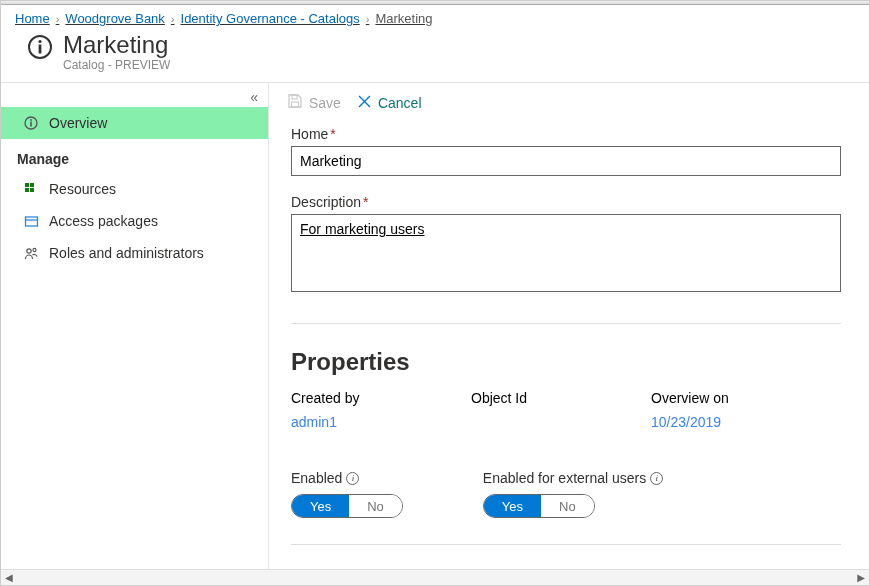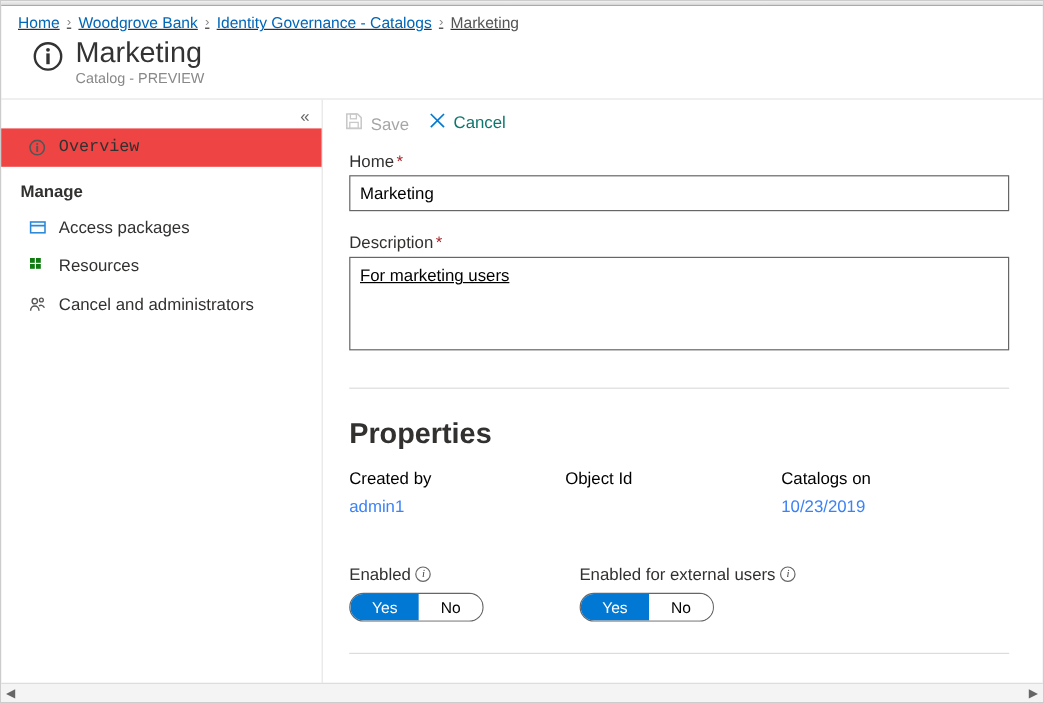"Save" .toolbar { align-items: flex-start -> flex-end }
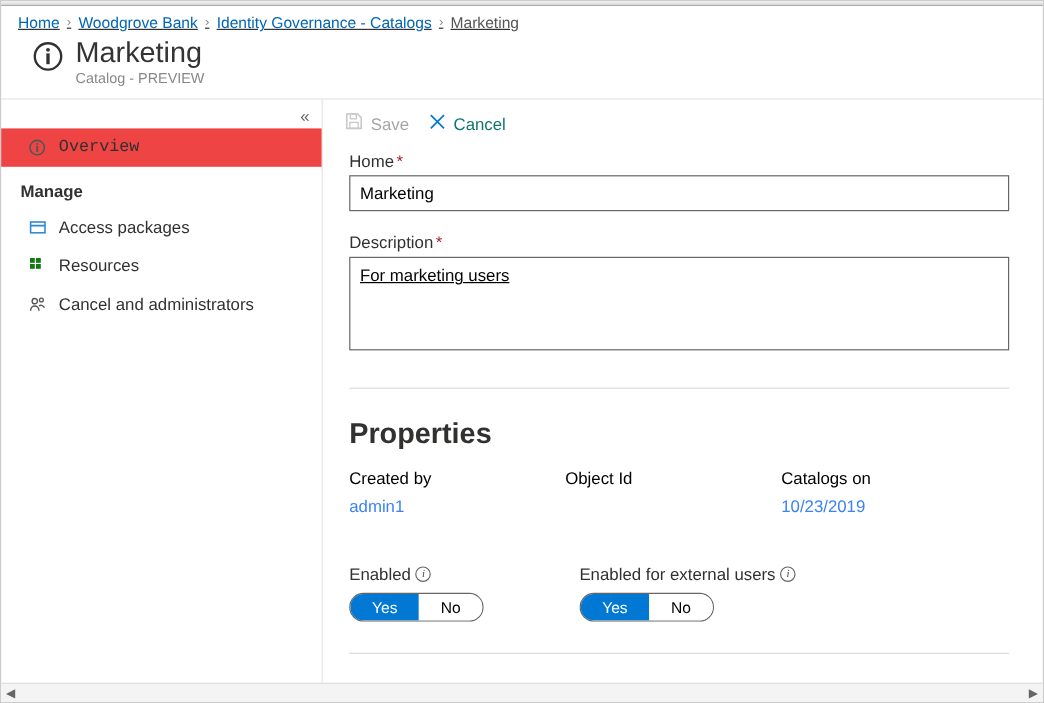"Overview" .nav-item.selected { background: #ef4444 -> #86efac; font-family: Liberation Mono, monospace -> none }
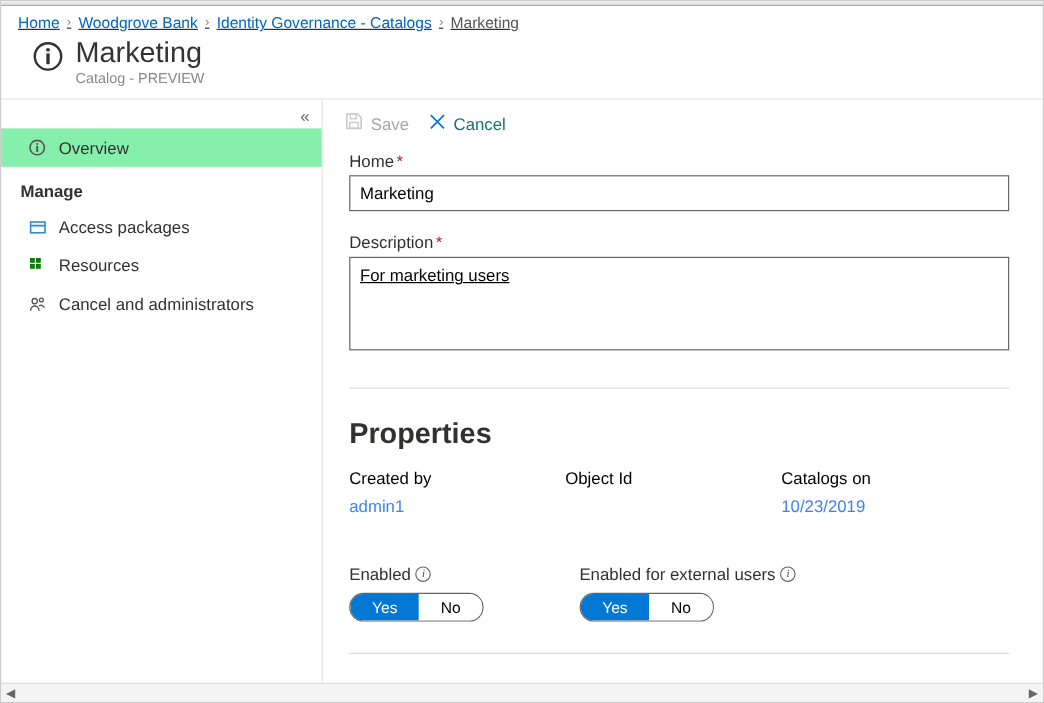"Access packages" div.nav-item { order: before "Resources" -> after "Resources" }
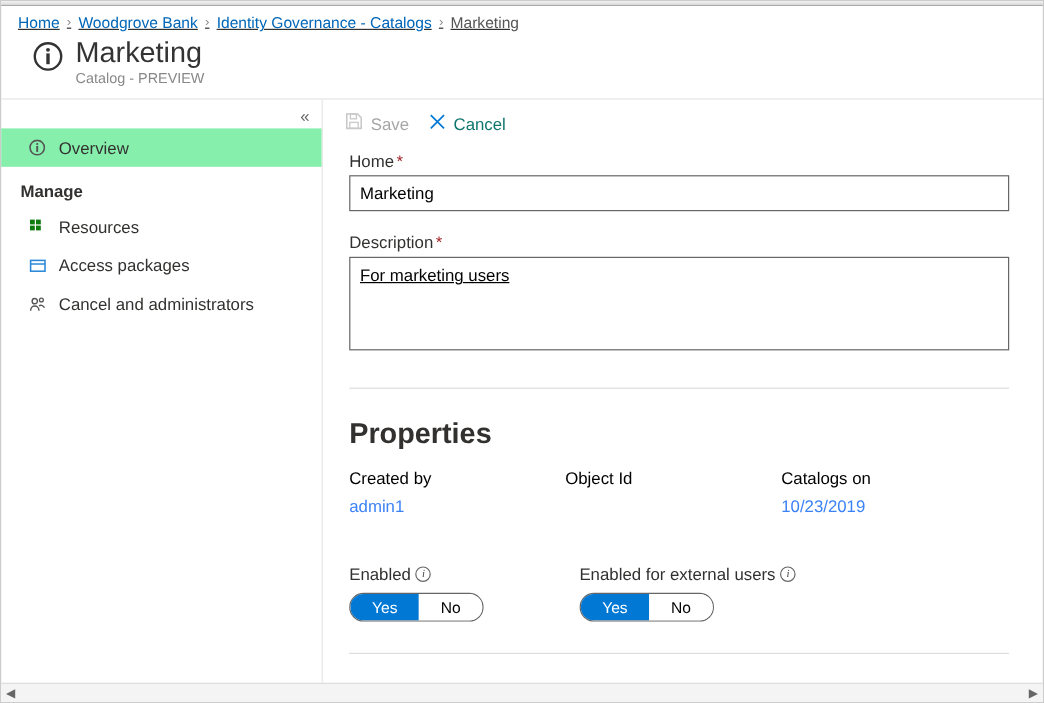"Cancel and administrators" span { text: Cancel -> Roles }
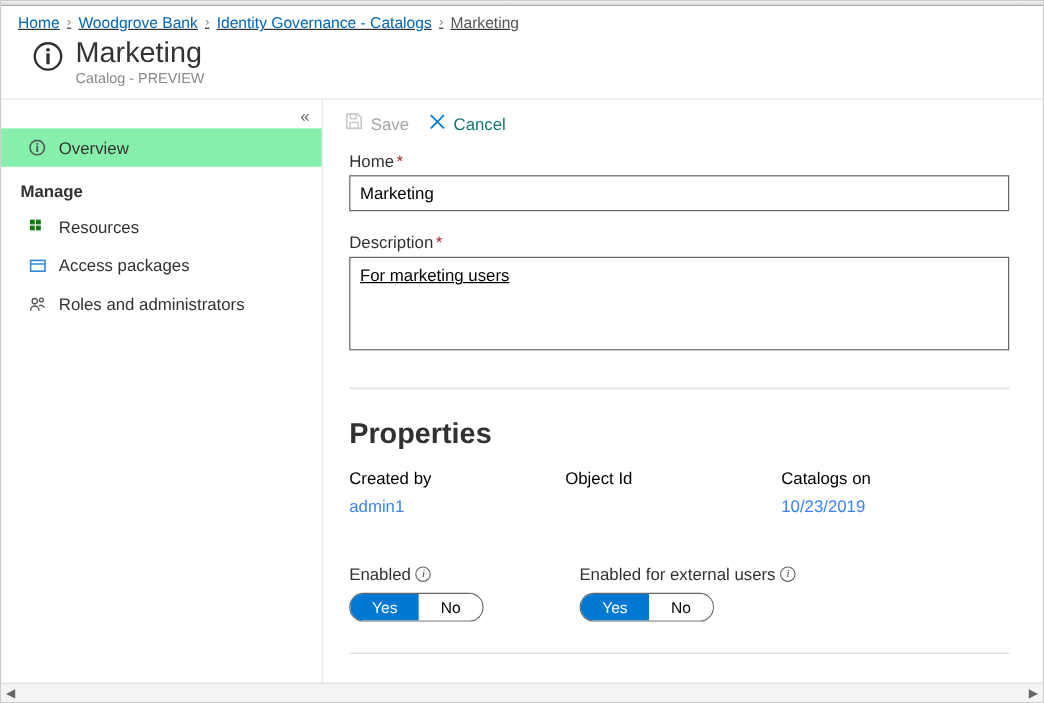"Catalogs on" div.prop-label { text: Catalogs -> Overview }
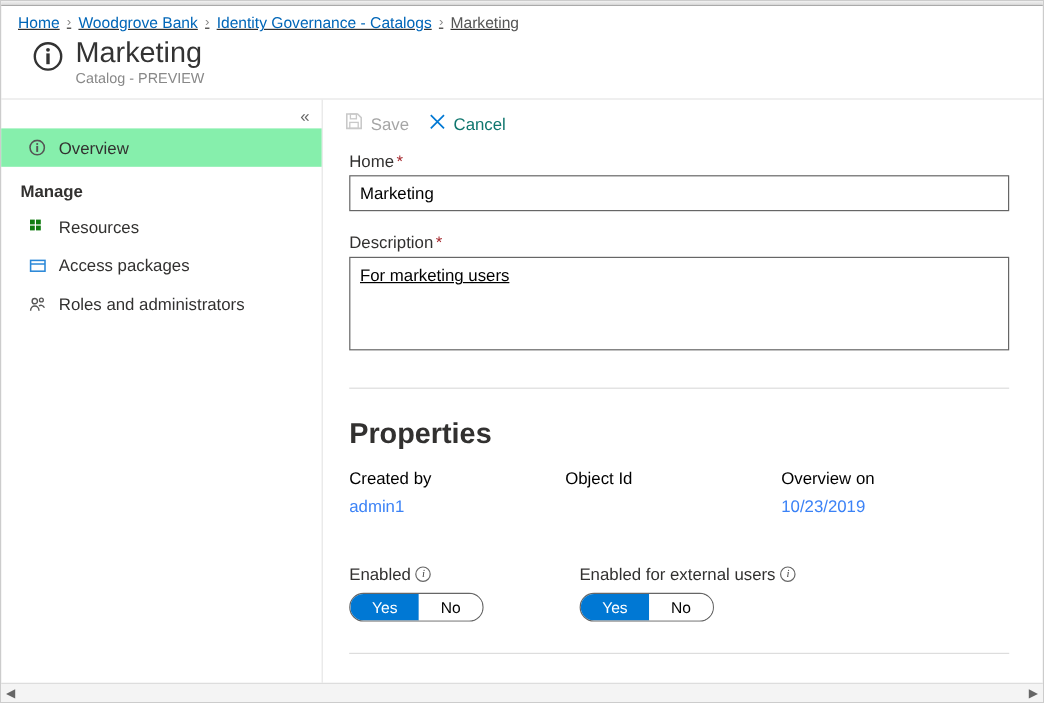"No" .pill .off { color: #000000 -> #737373 }
